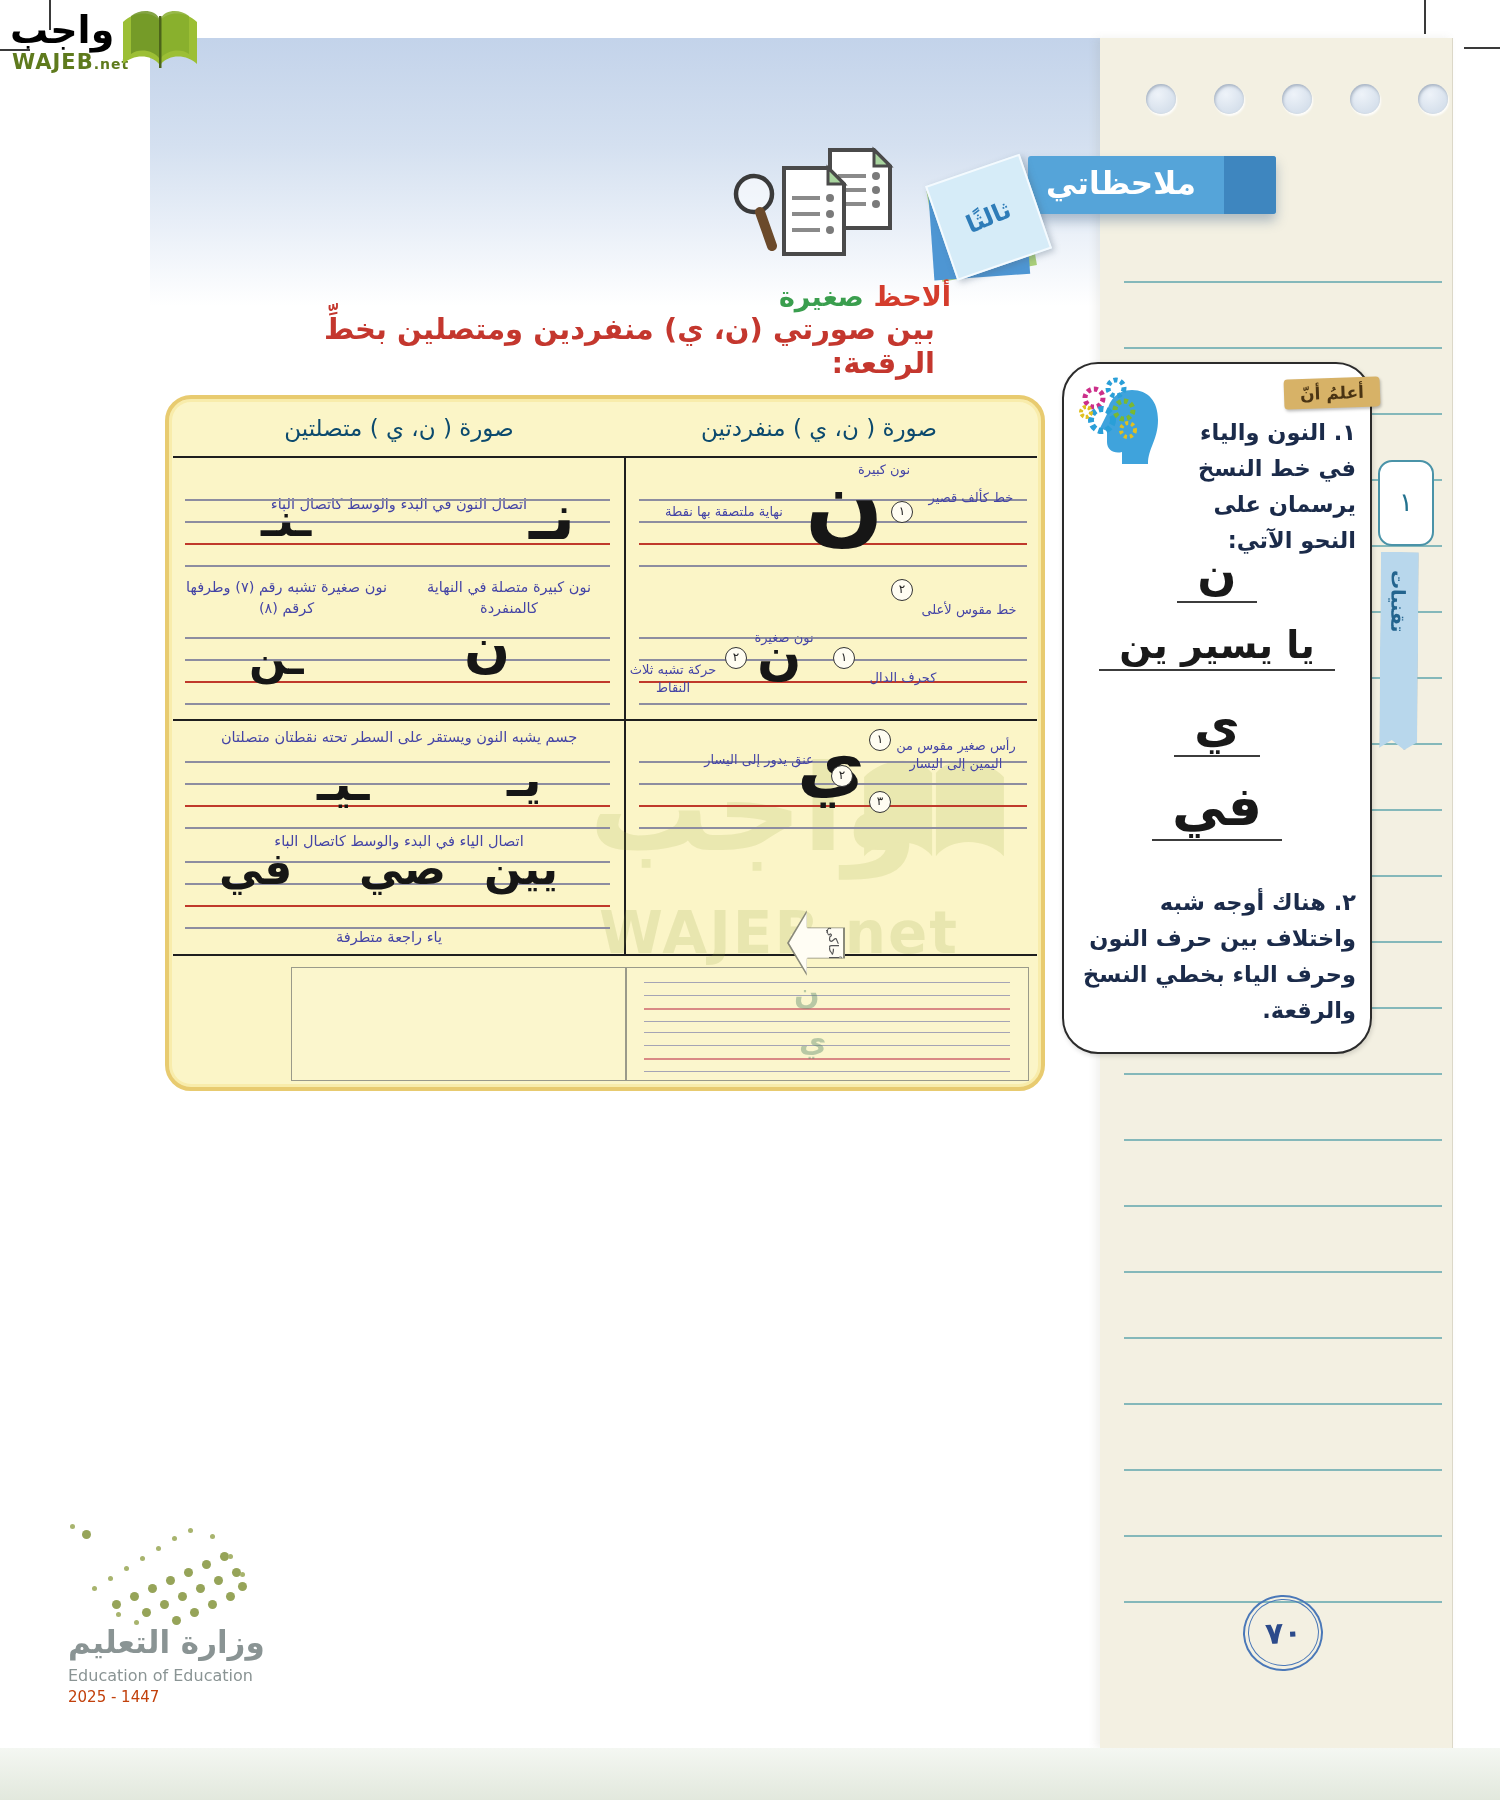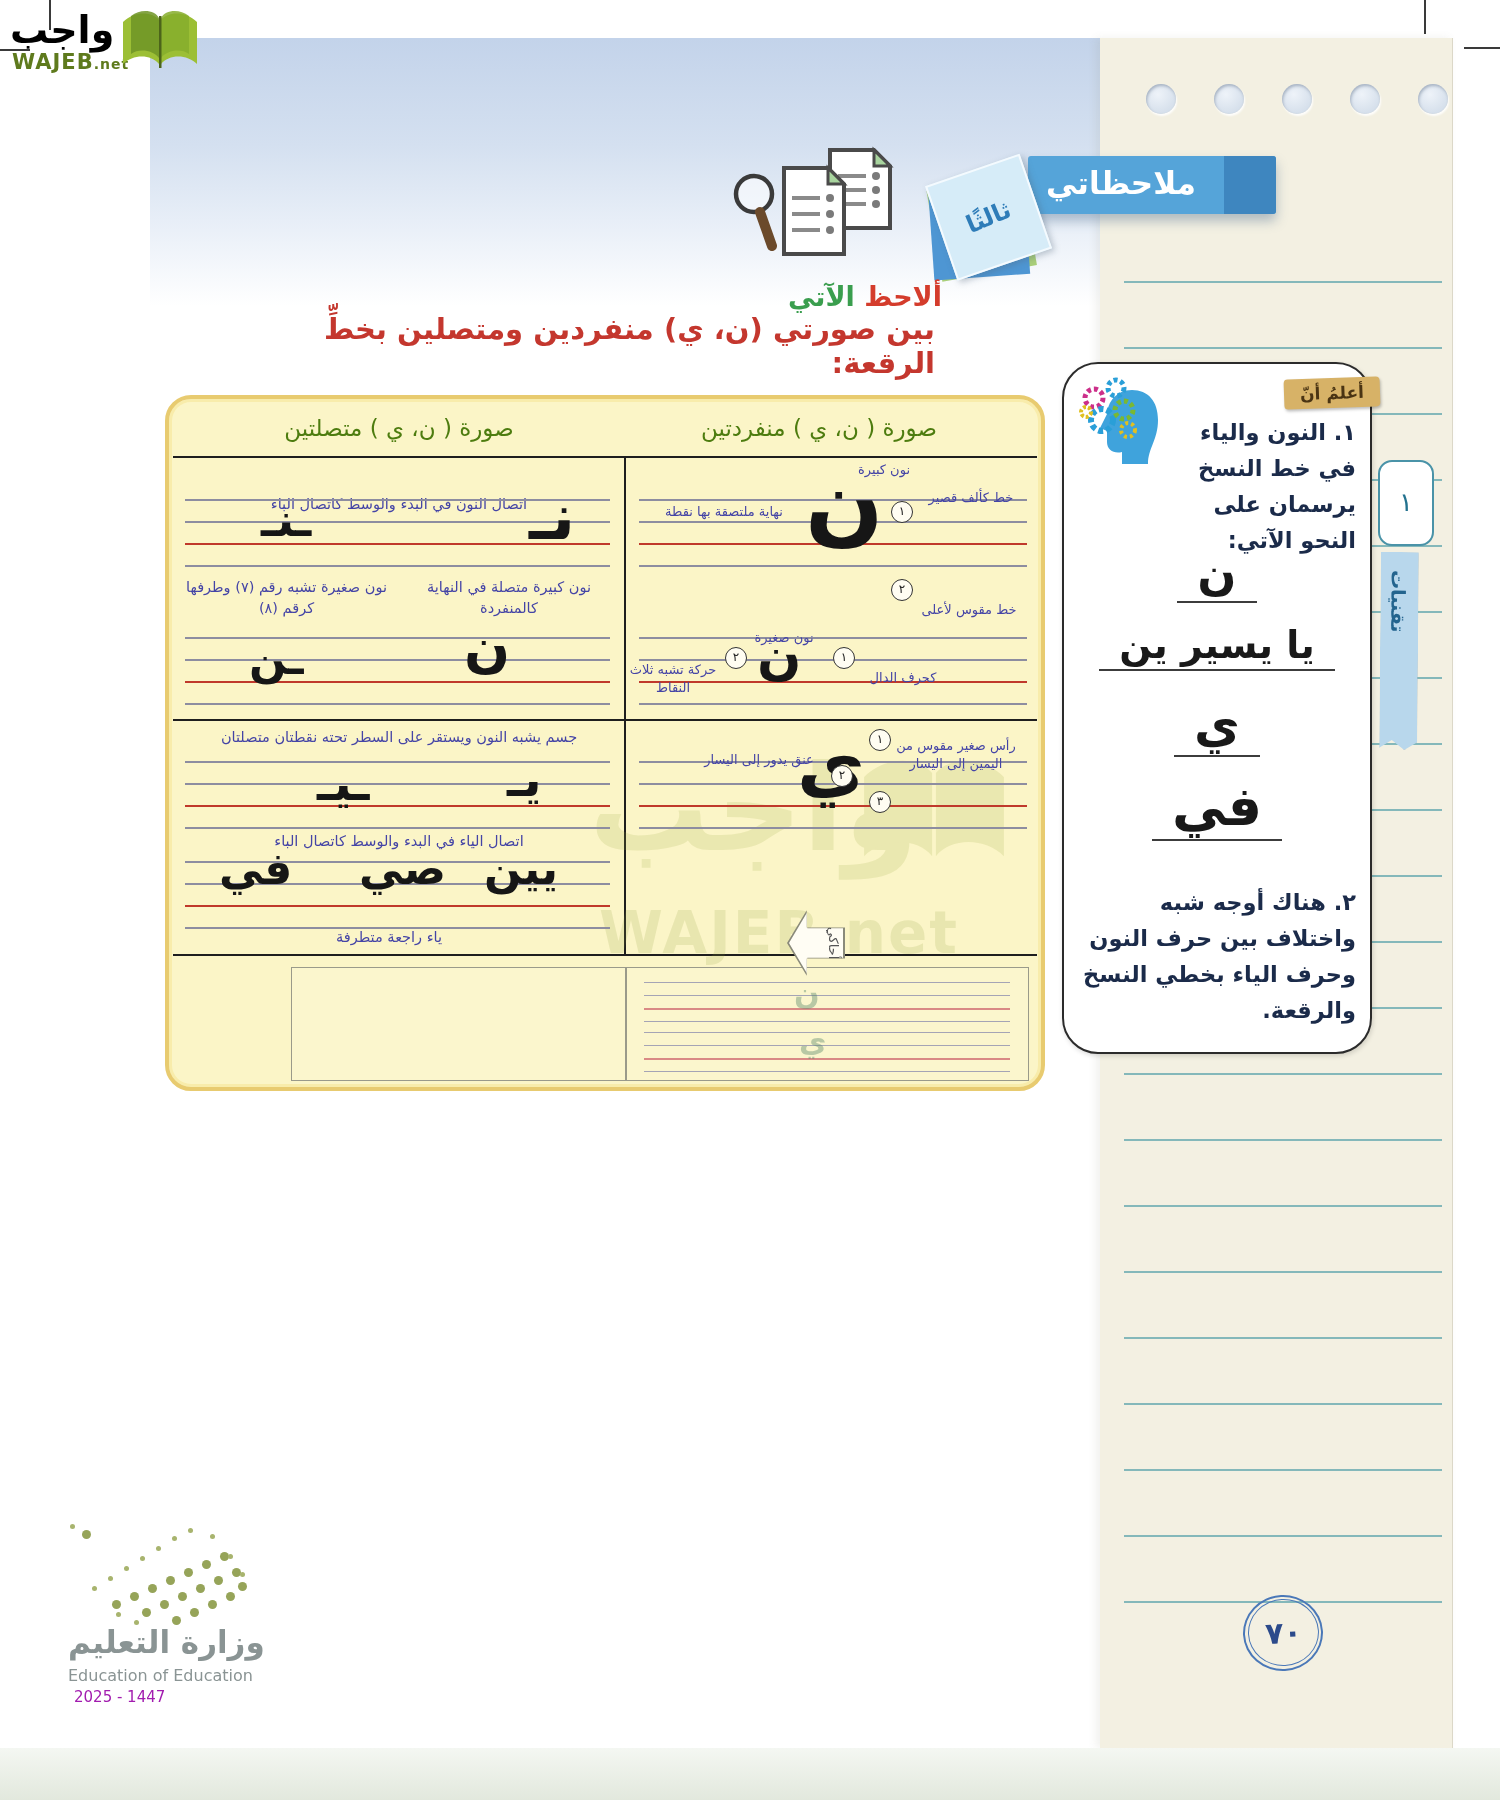"الآتي" span.g { text: الآتي -> صغيرة }
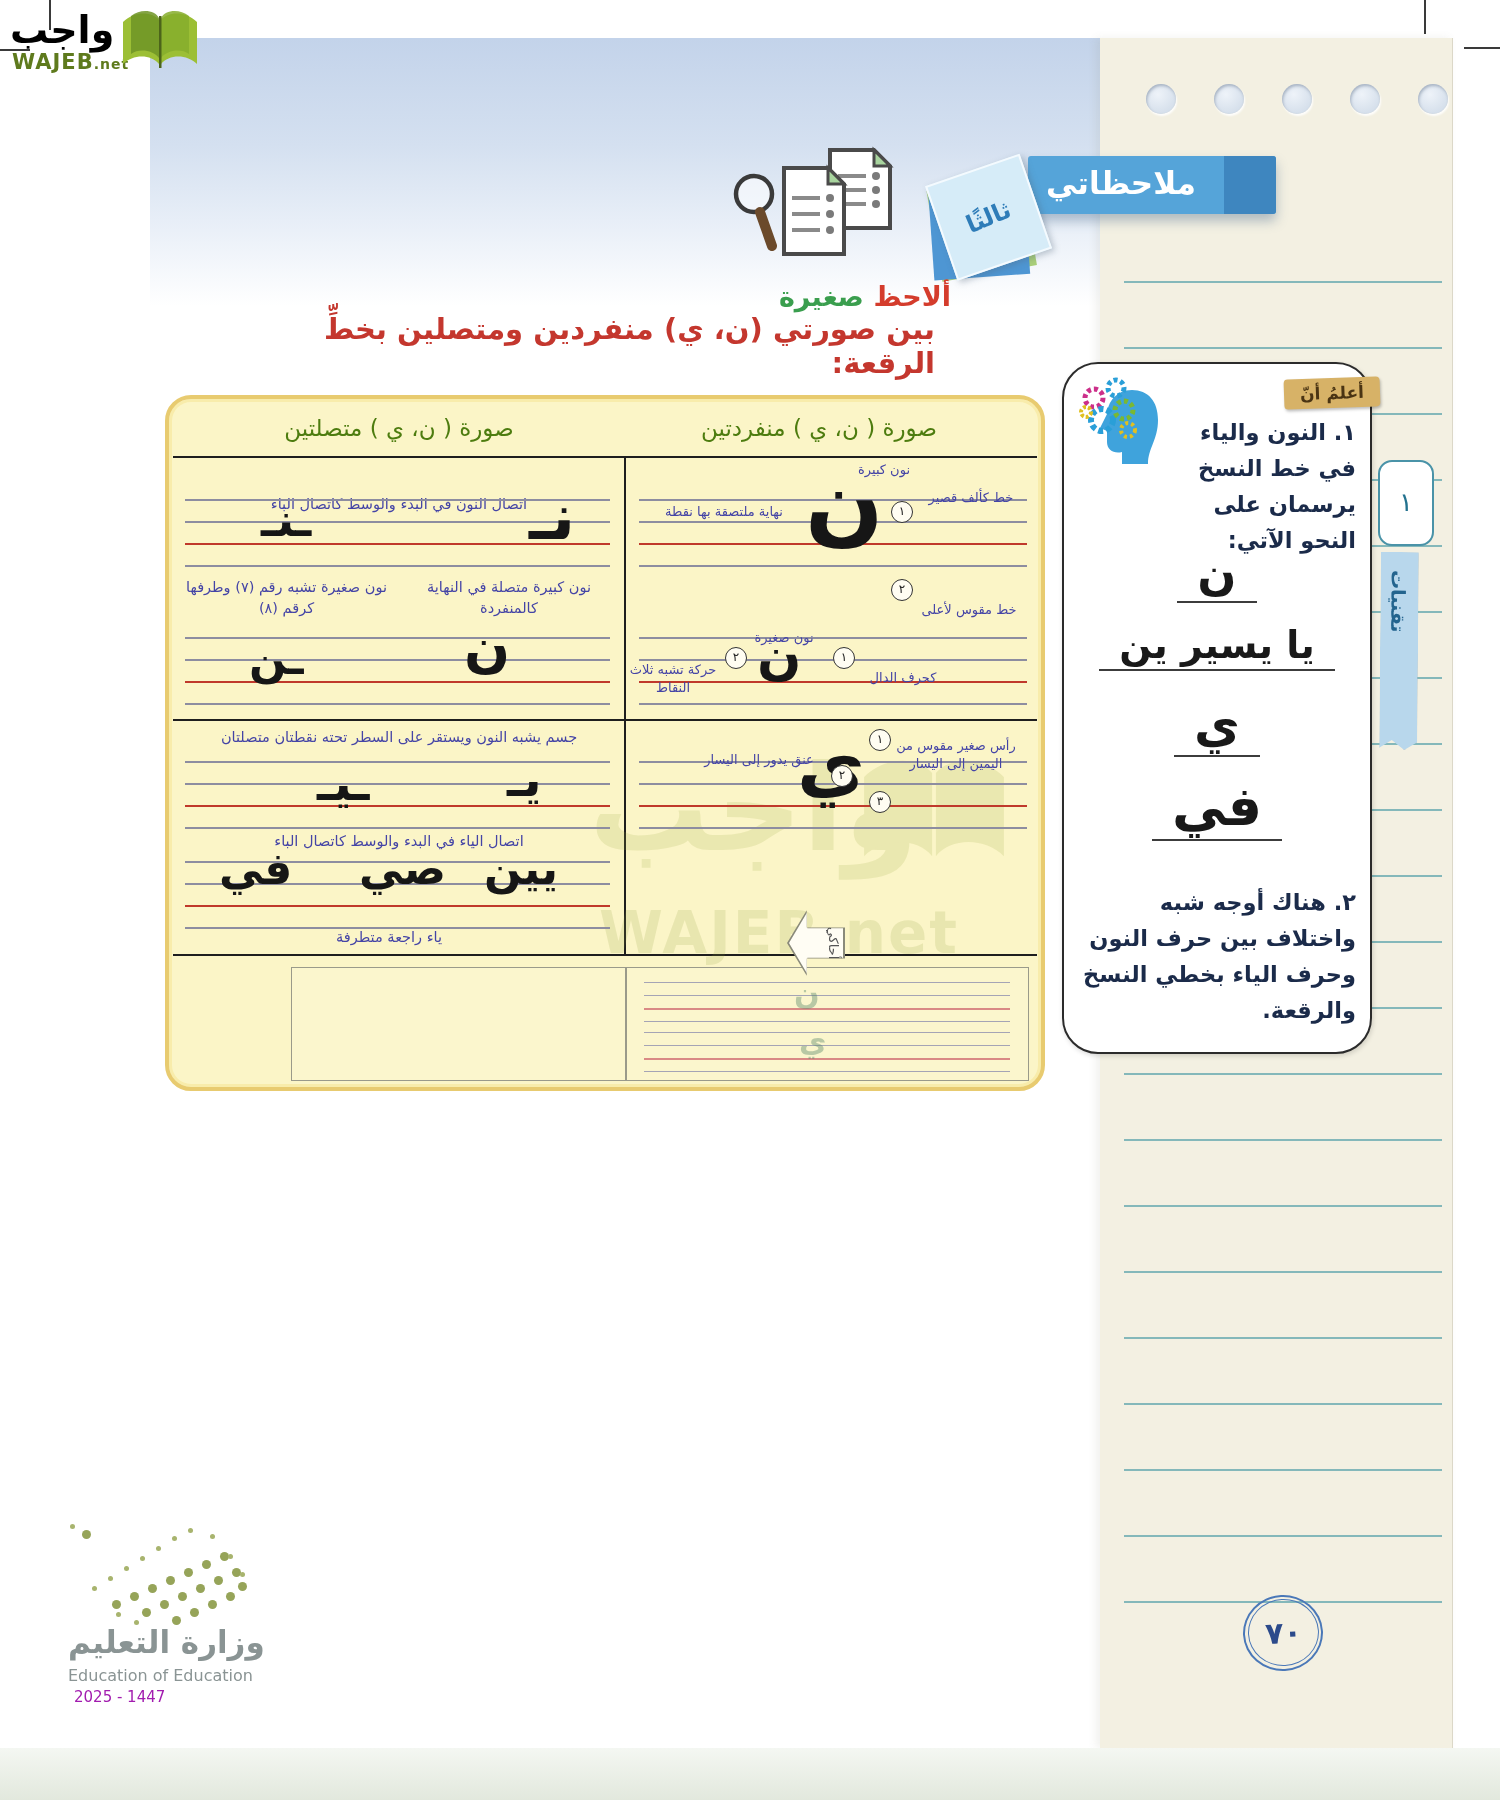"صورة ( ن، ي )" .ytable .th { color: #4d7c0f -> #0c4a6e }
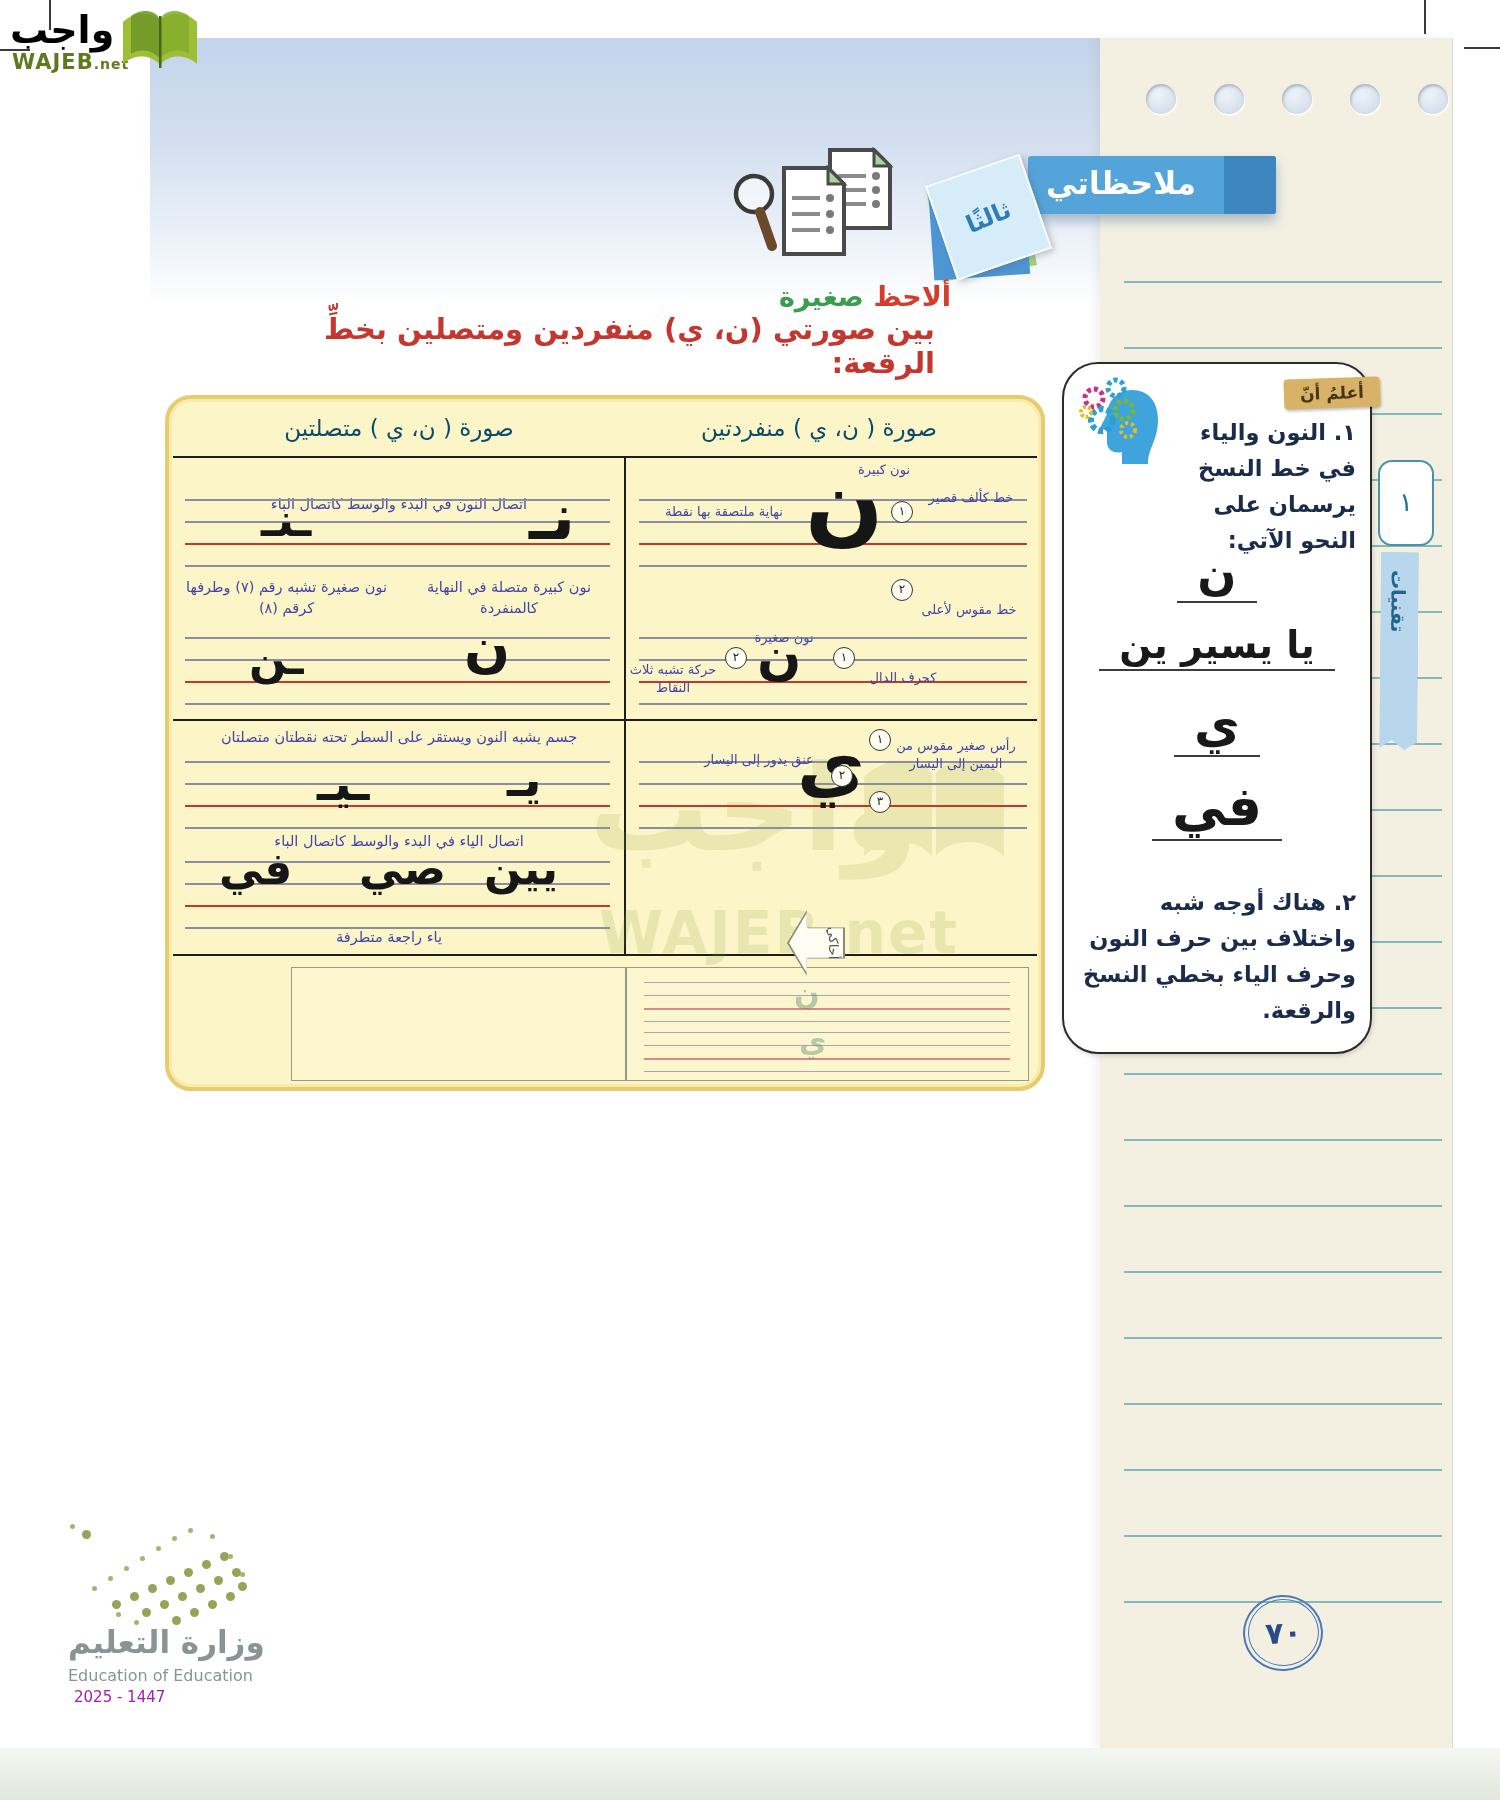"2025 - 1447" .ministry .myr { color: #a21caf -> #c2410c; margin-left: 6px -> none }
